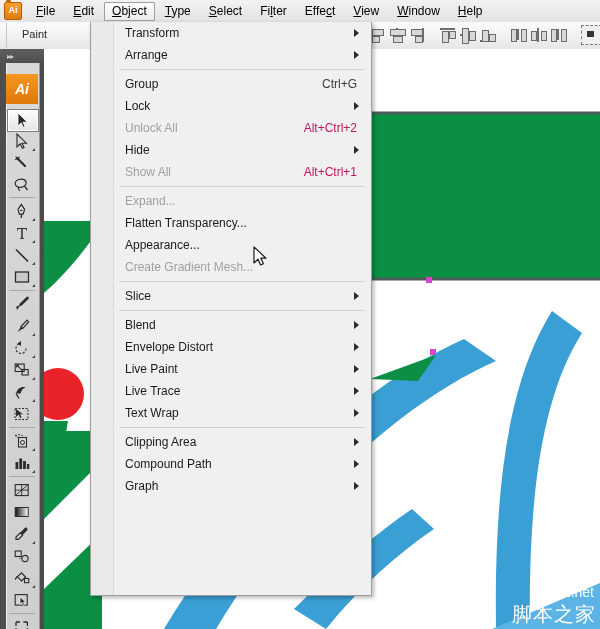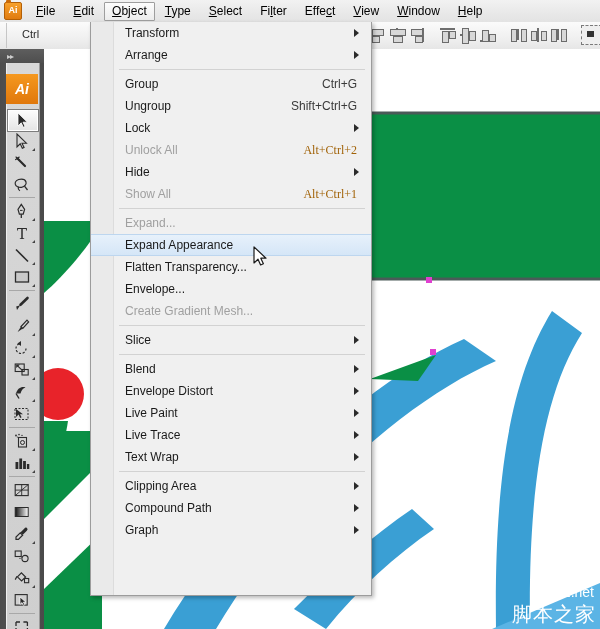"Ctrl" div { text: Ctrl -> Paint }
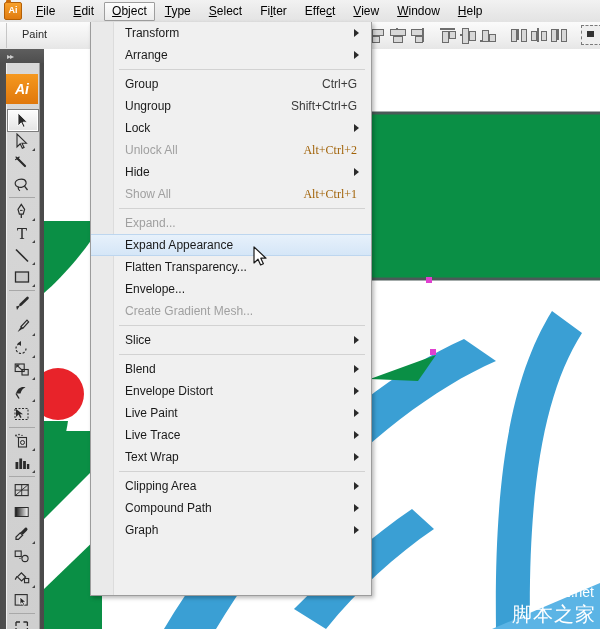"Ungroup" div.mi { html: <div><span>Ungroup</span><span>Shift+Ctrl+G</span></div> -> none }
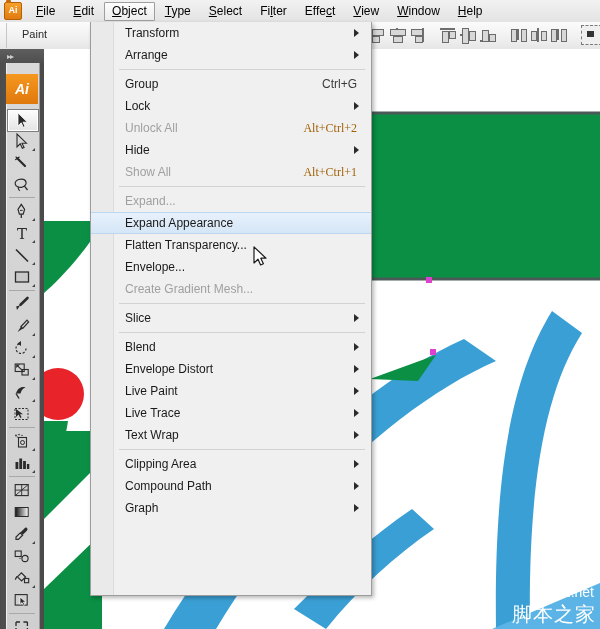"Alt+Ctrl+2" .mi.disabled .sc { color: #a16207 -> #be185d; font-family: Liberation Serif, serif -> none }
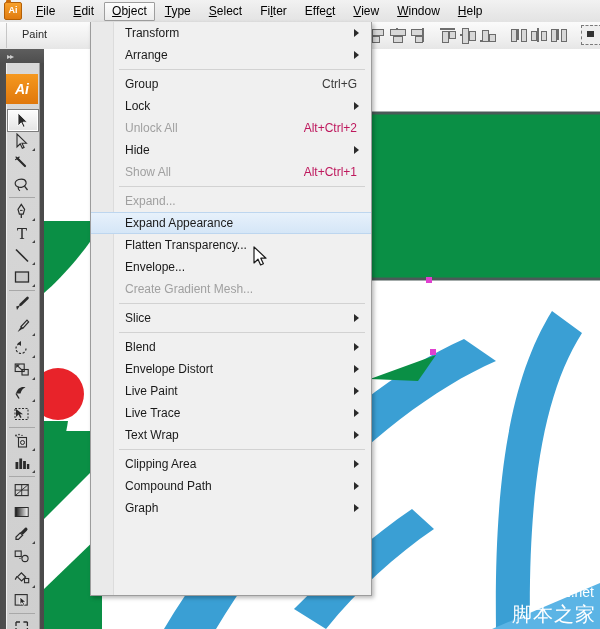"Expand Appearance" div.mi { html: <div><span>Expand Appearance</span></div> -> none }
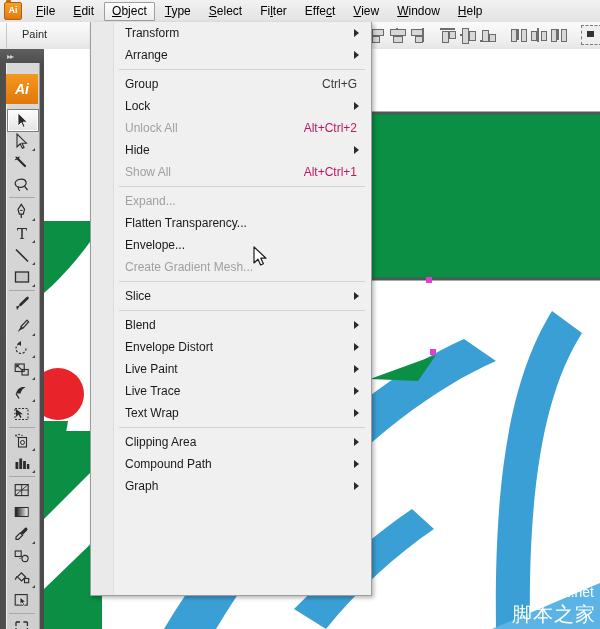"Envelope..." span { text: Envelope -> Appearance }
